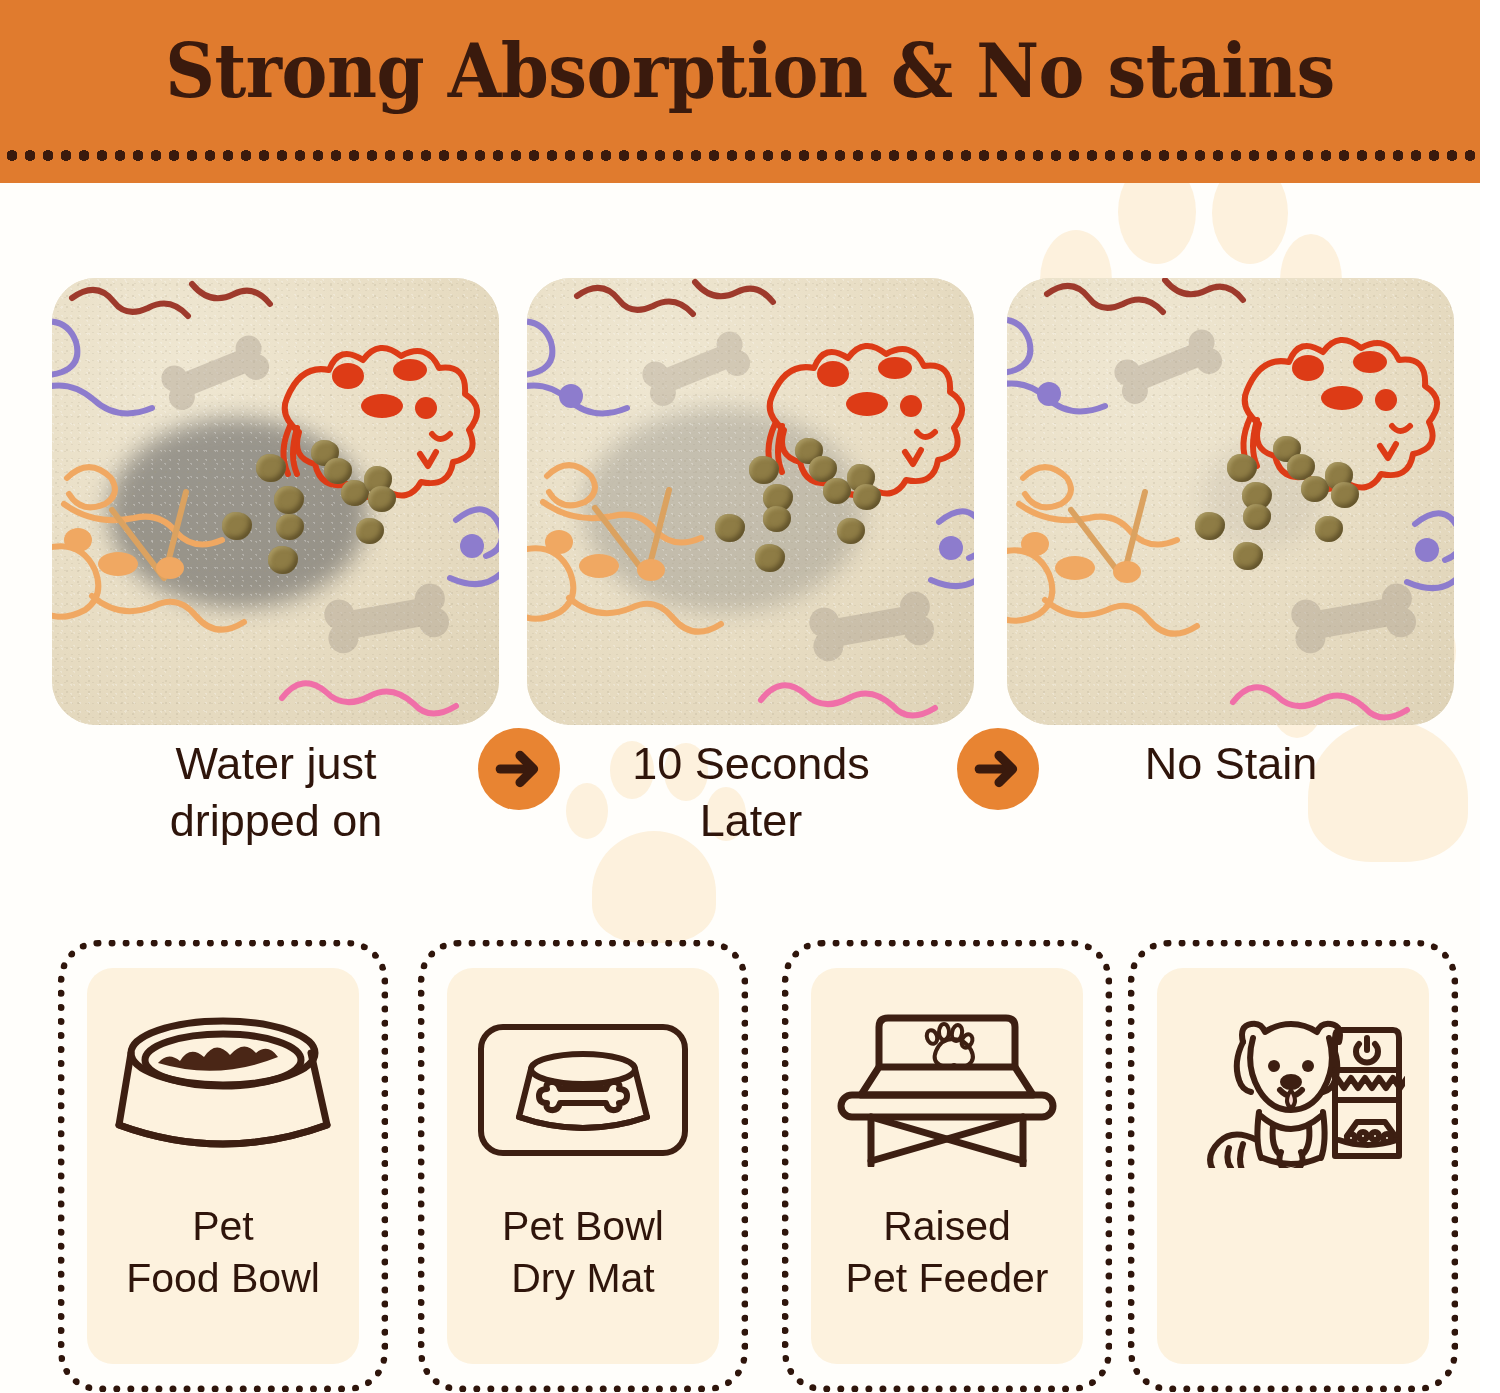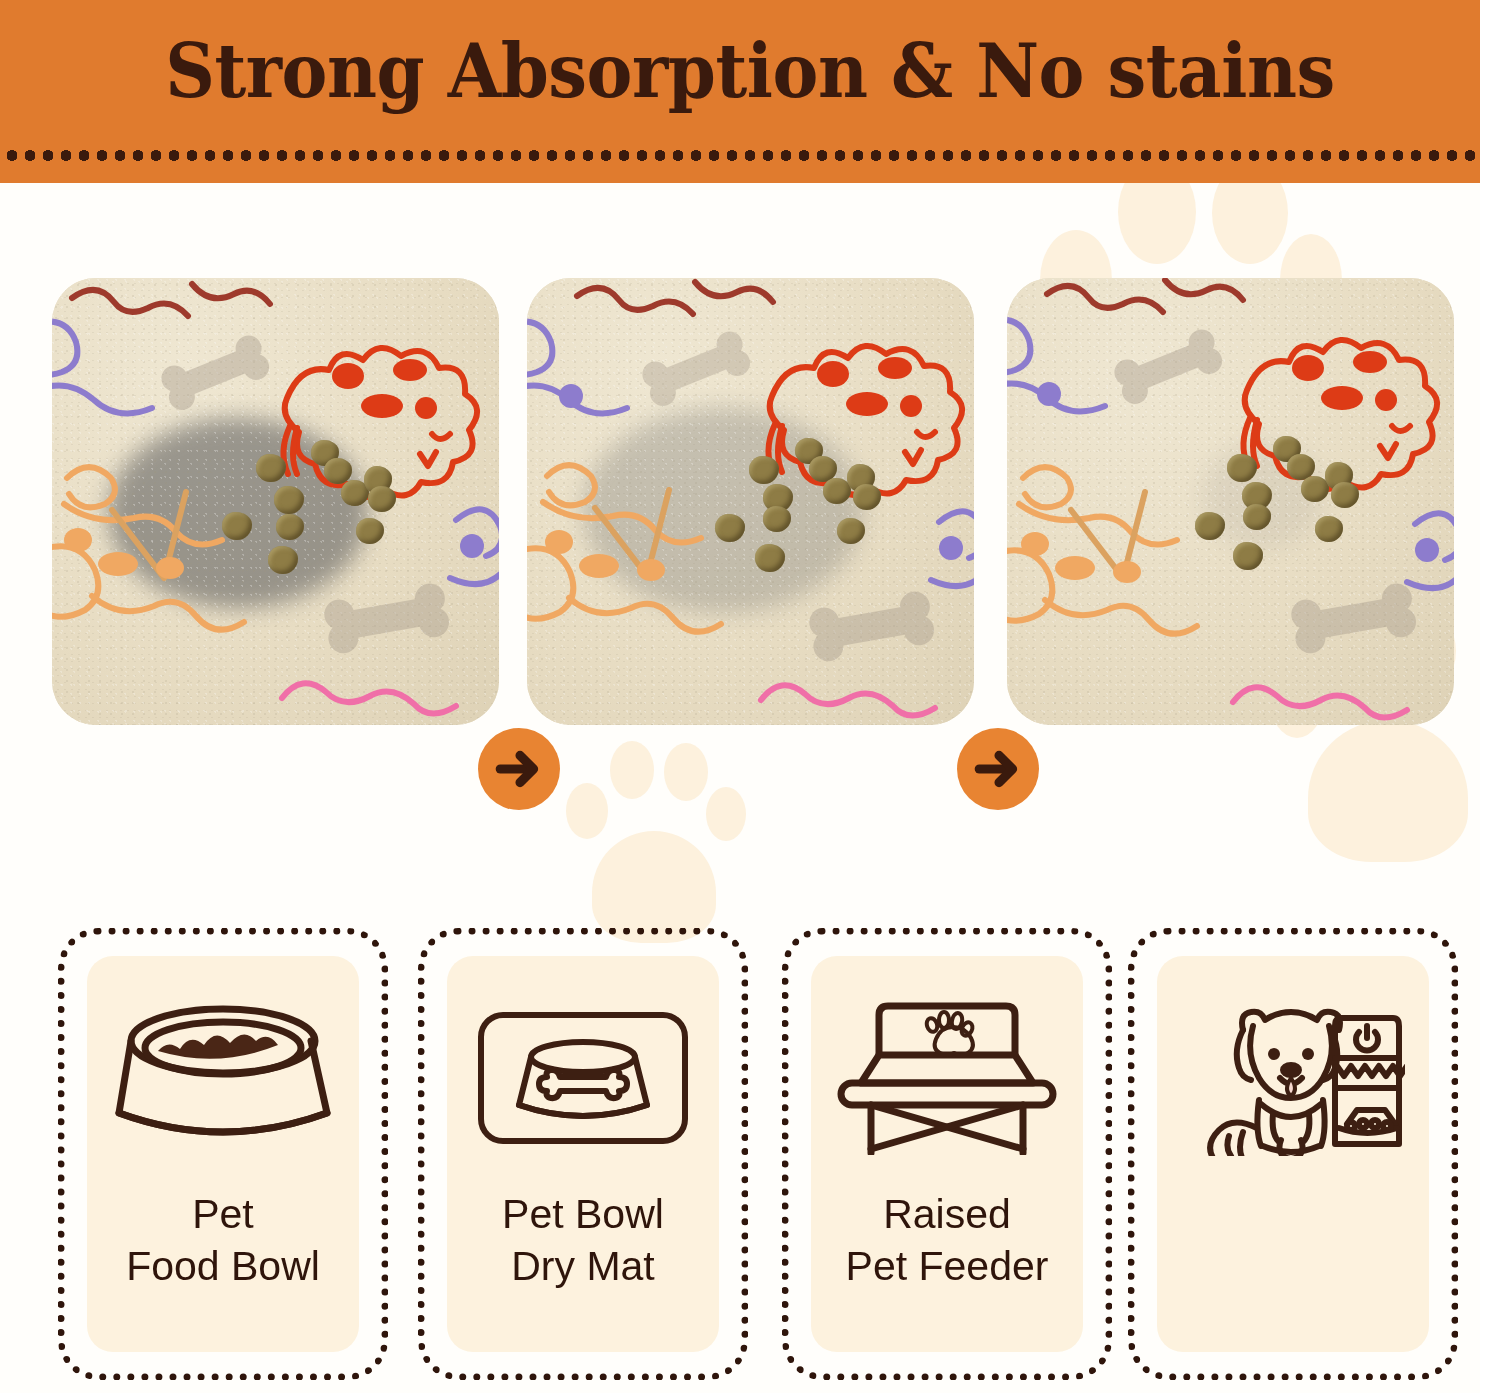"Water just" div.caps { html: none -> <div> <div>Water just dripped on</div> <div>10 Seconds Later</div> <div>No Stain</div> </div> }
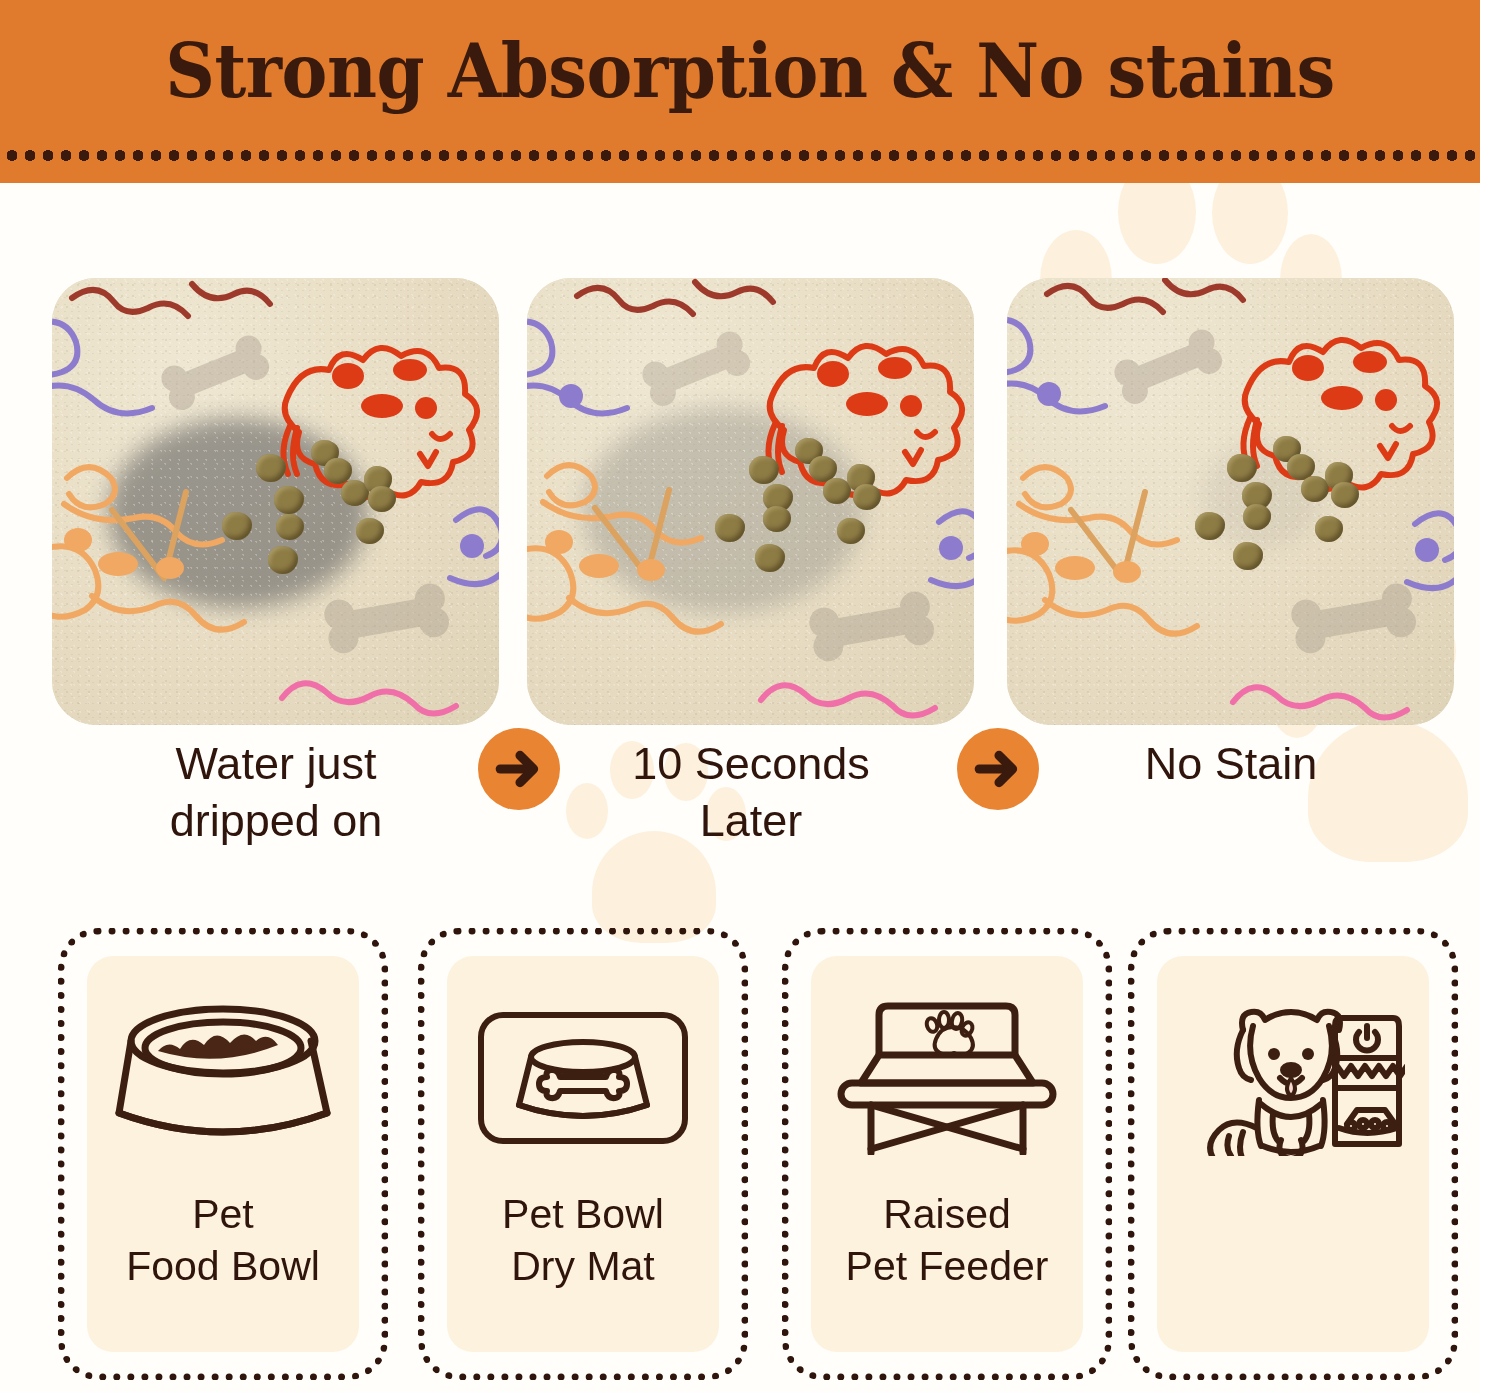"Pet" .card { top: 0 -> 12px }
